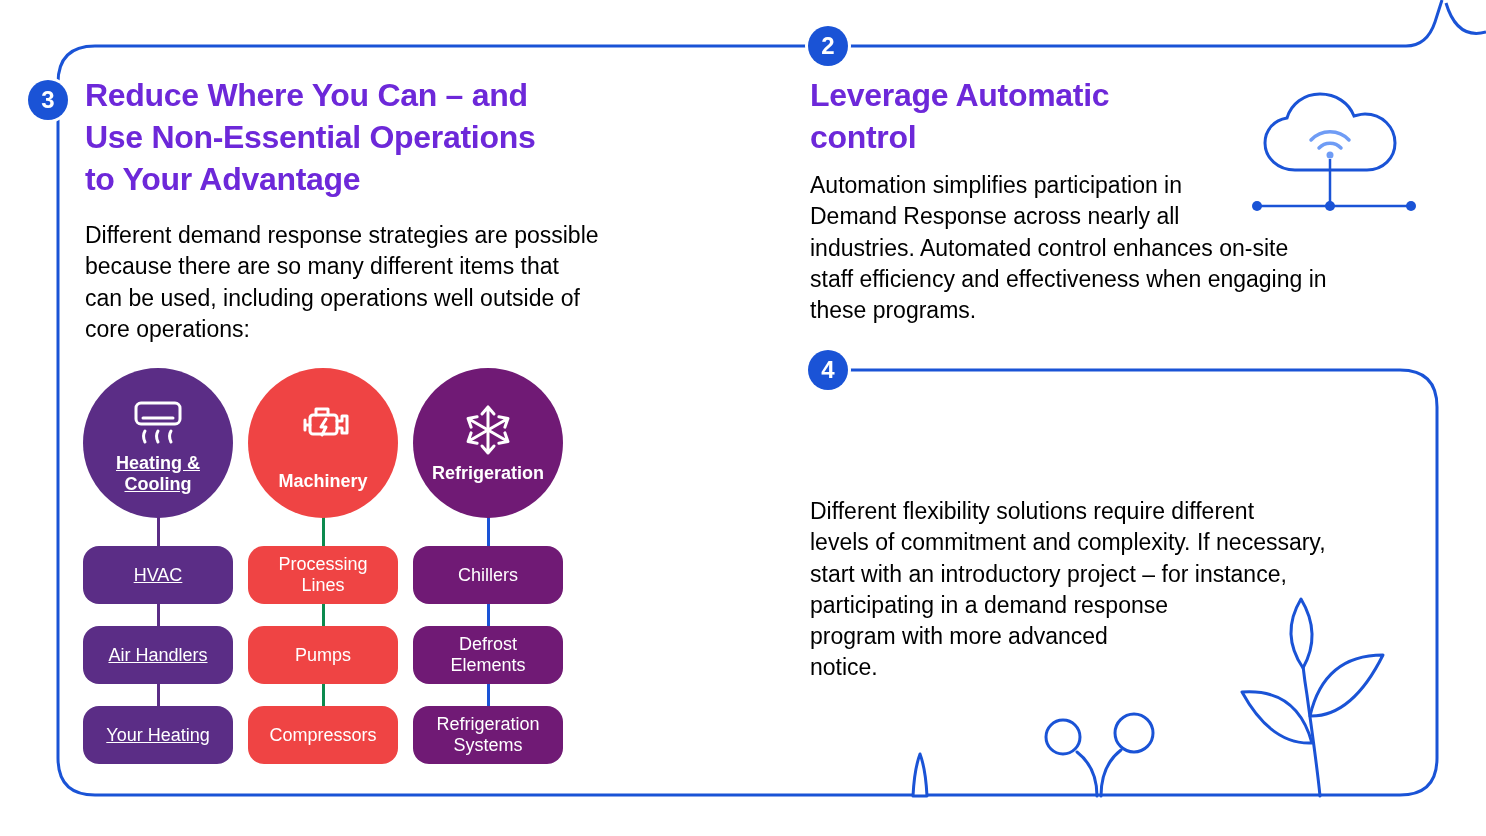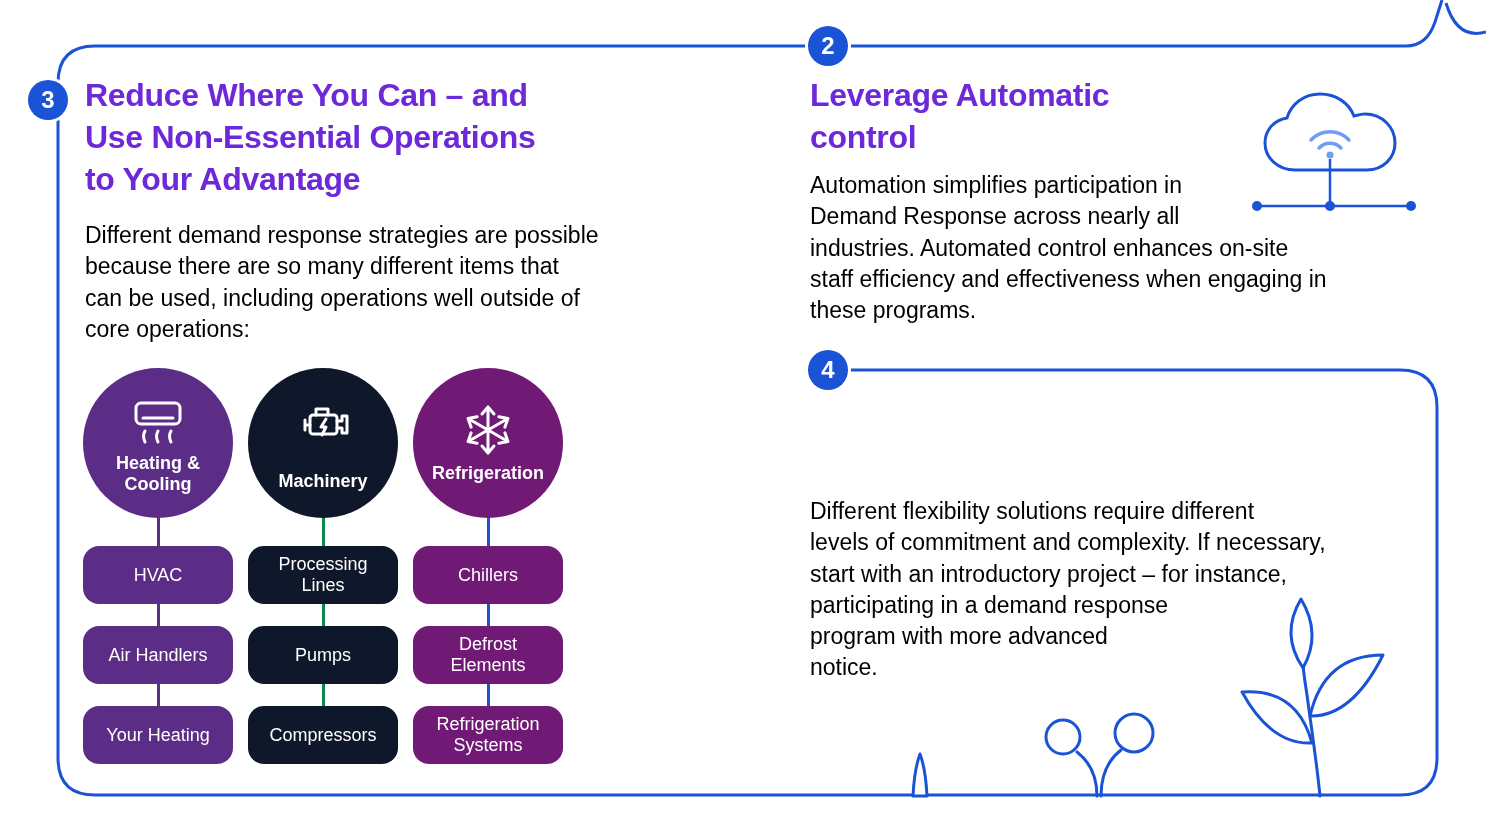"Heating &" .c-purple { text-decoration: none -> underline }
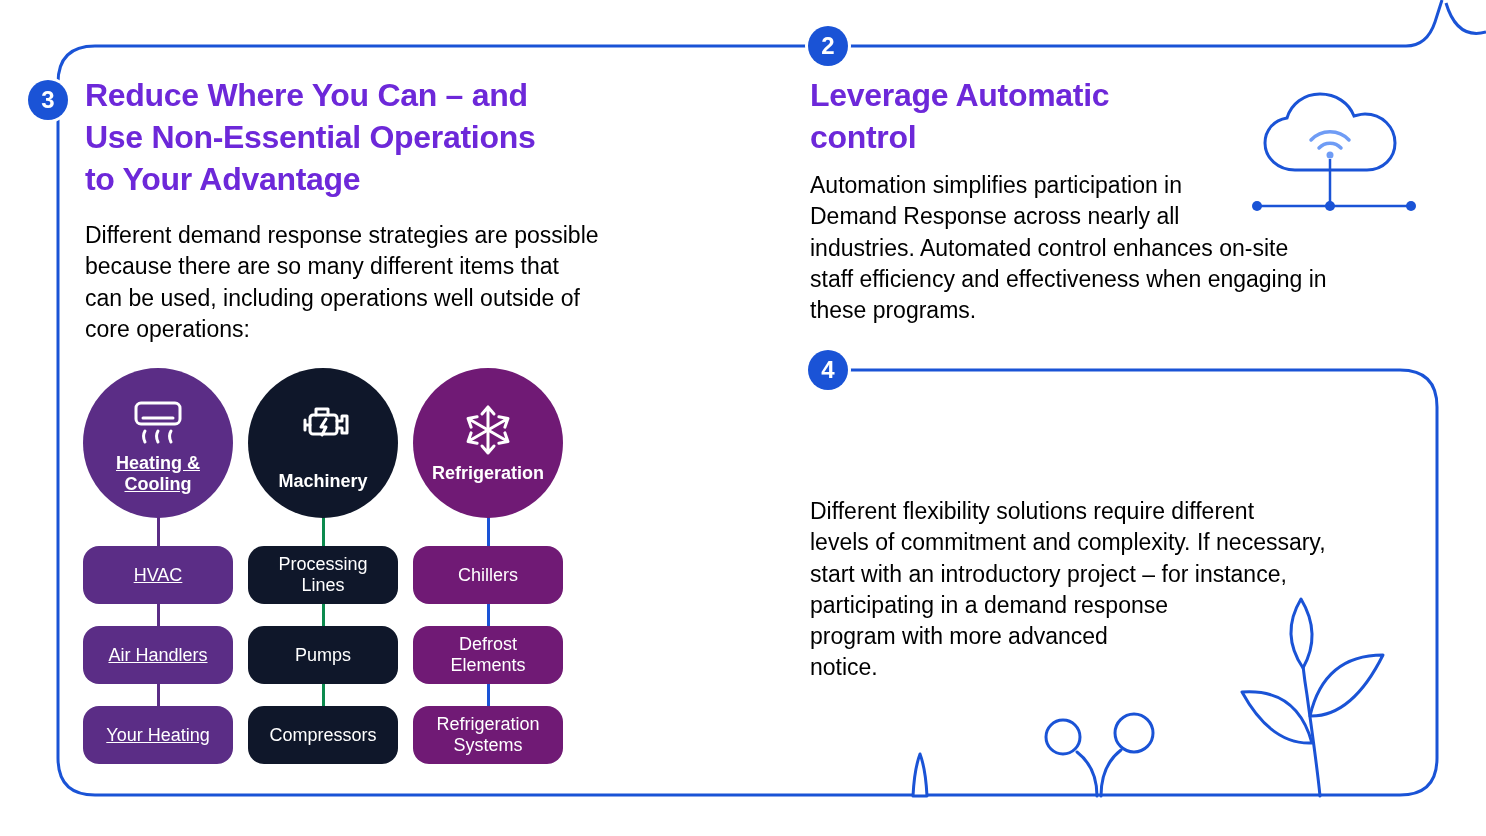"Machinery" .c-green { background: #0f172a -> #ef4444 }
